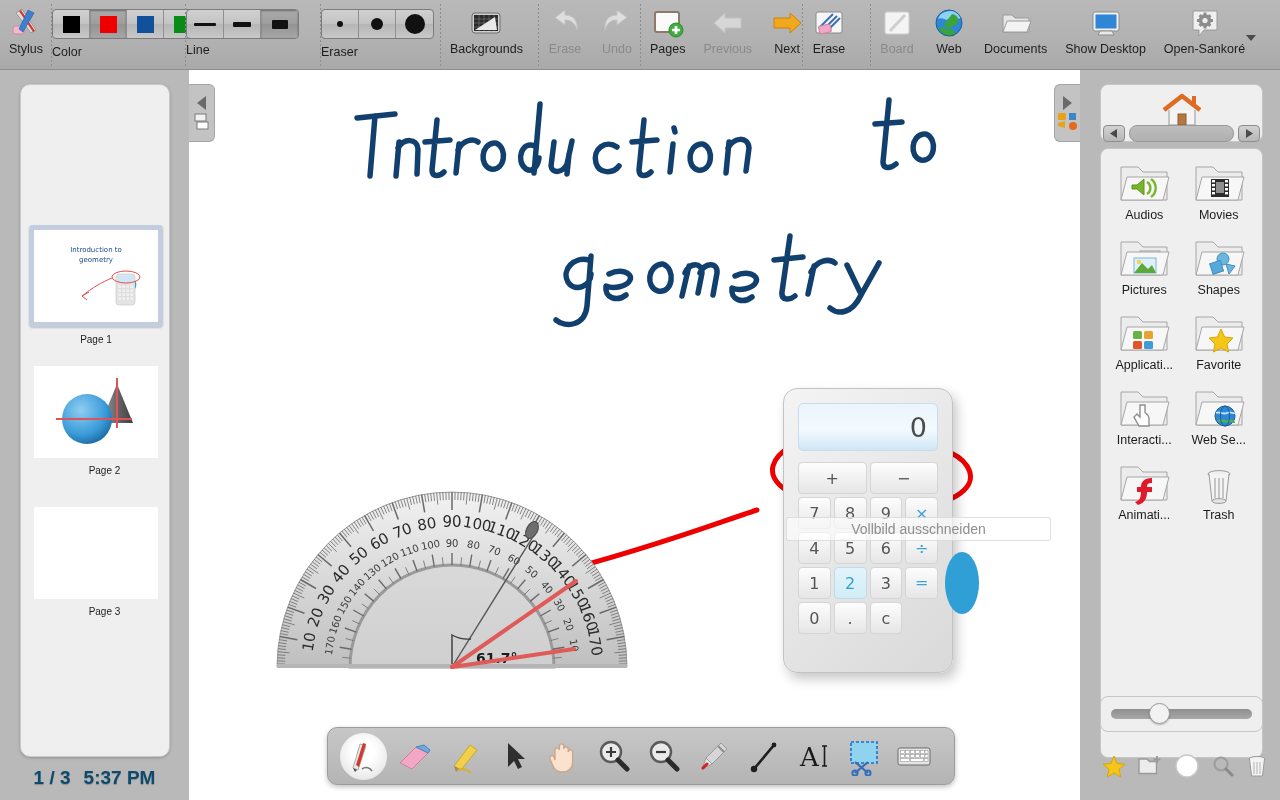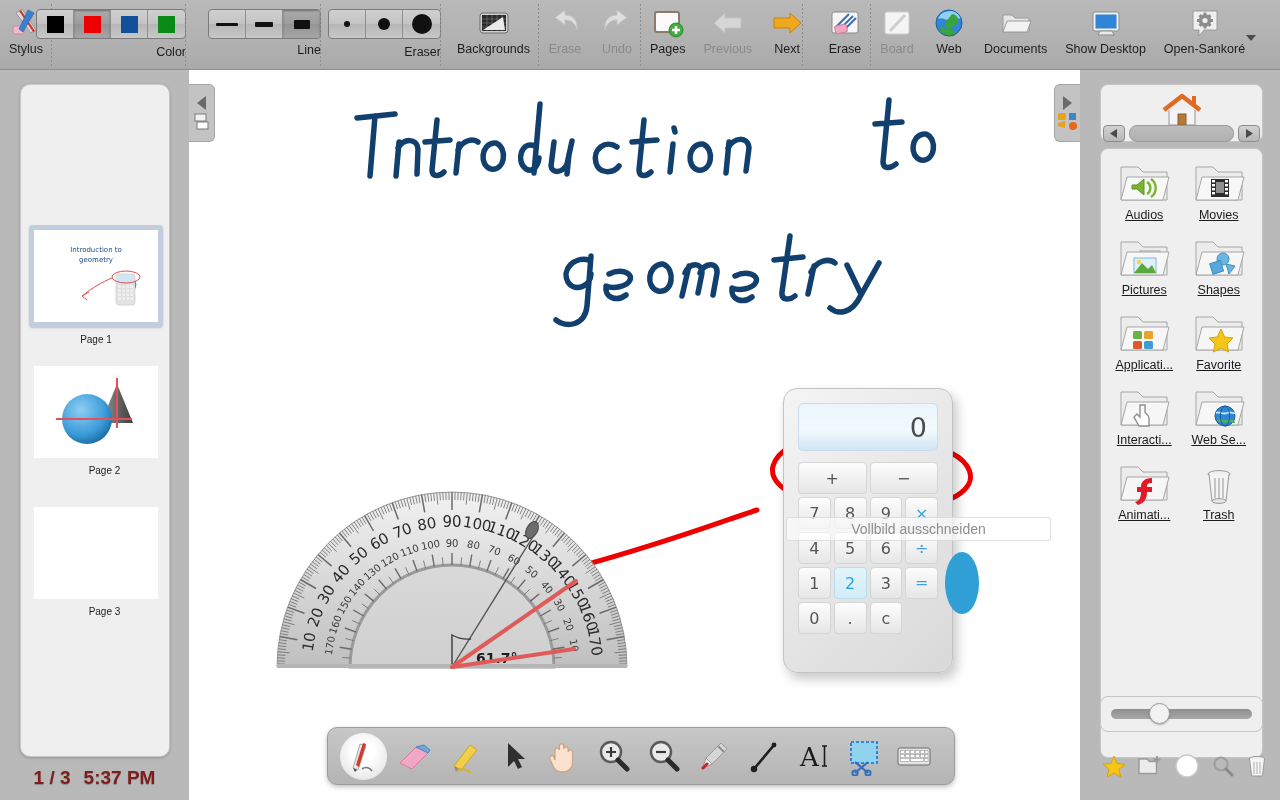"Stylus" .tb-group { align-items: flex-end -> flex-start }
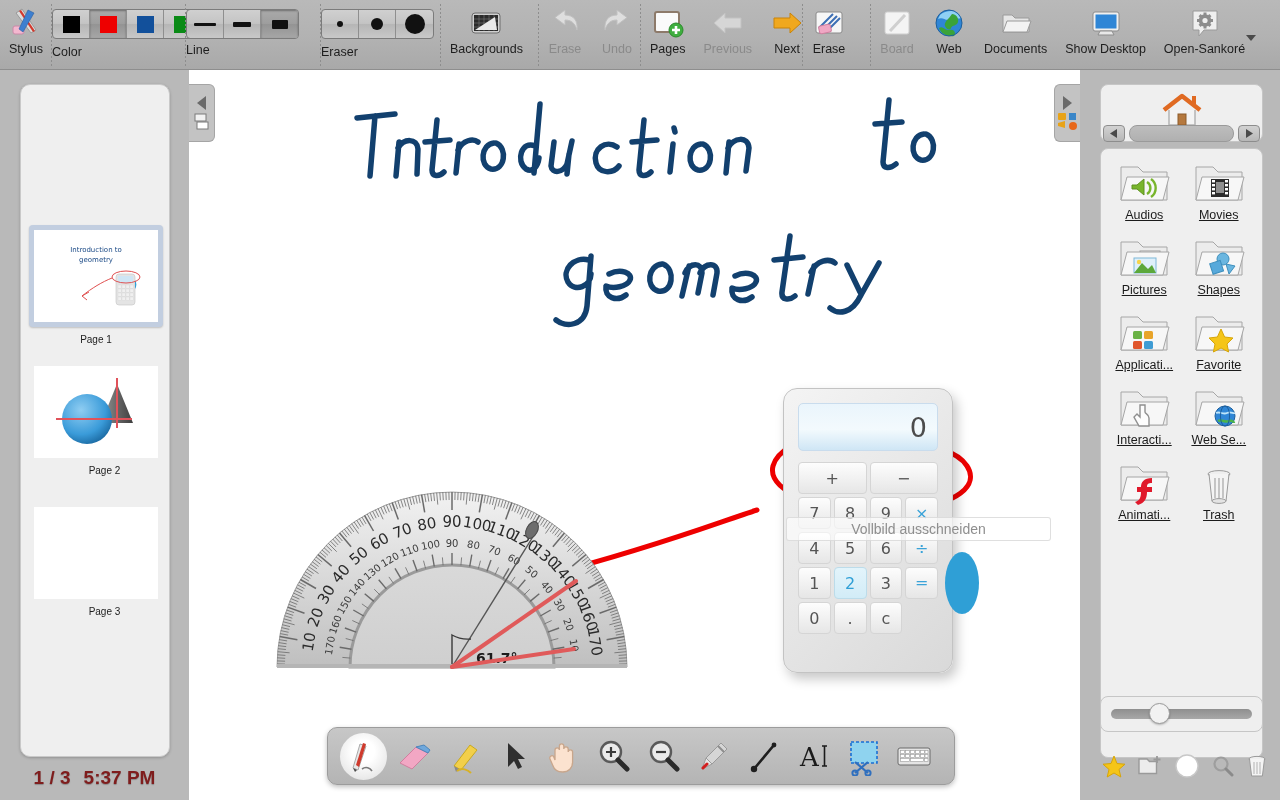"Audios" .lib-item .lbl { text-decoration: underline -> none }
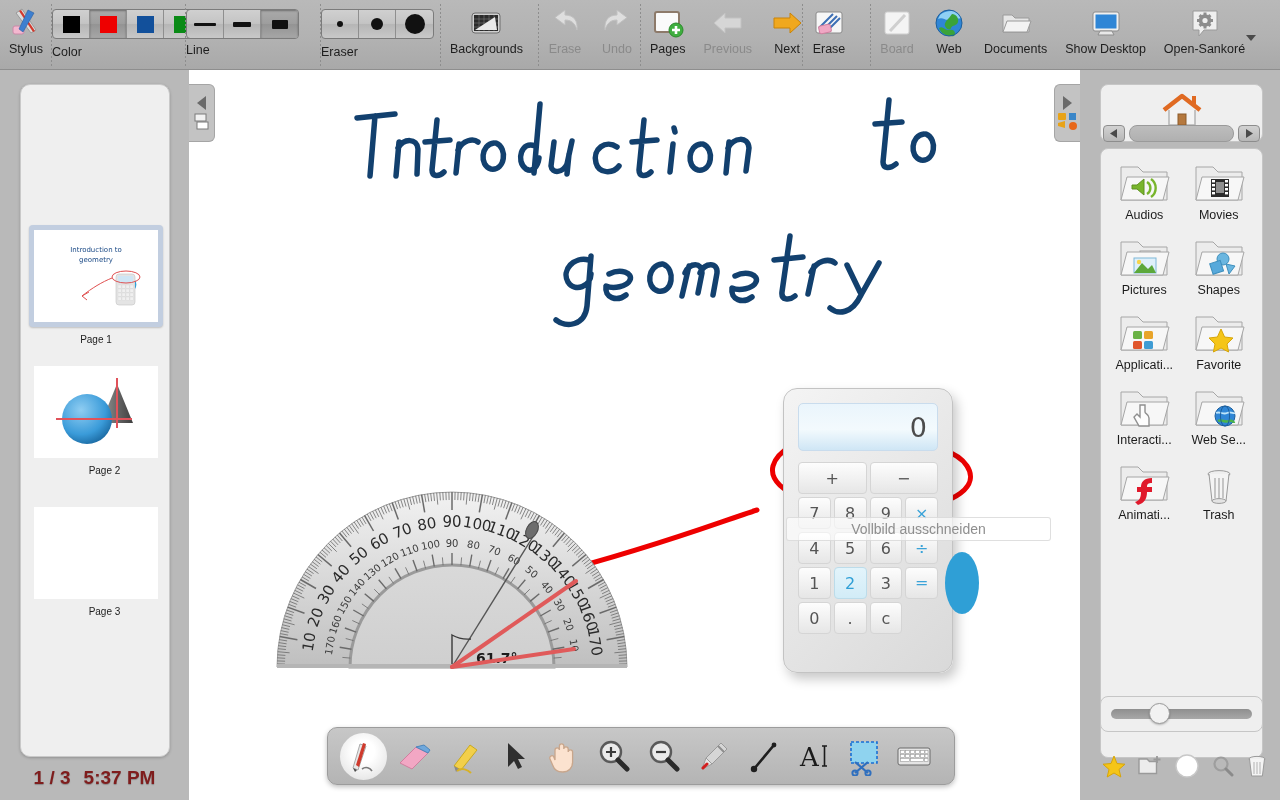"1 / 3" .statusbar { color: #7f1d1d -> #0c4a6e }
